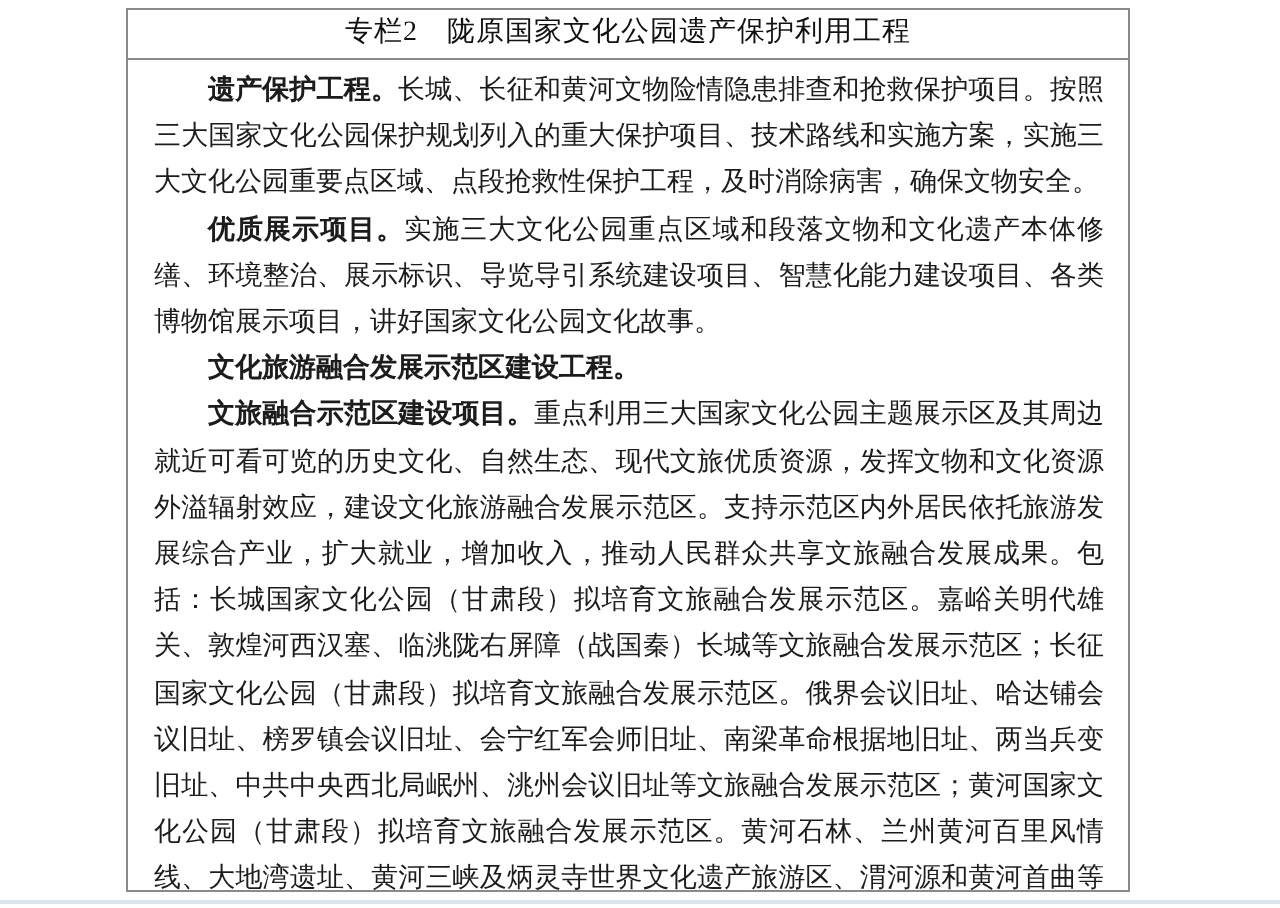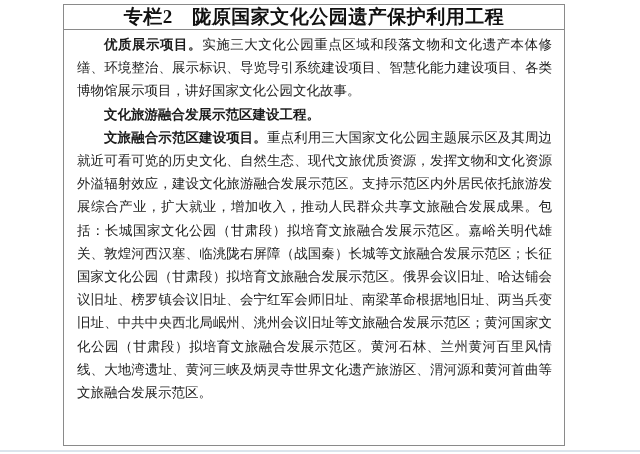"专栏2 陇原国家文化公园遗产保护利用工程" .box-title { font-size: 19px -> 14px; font-weight: 700 -> 400 }
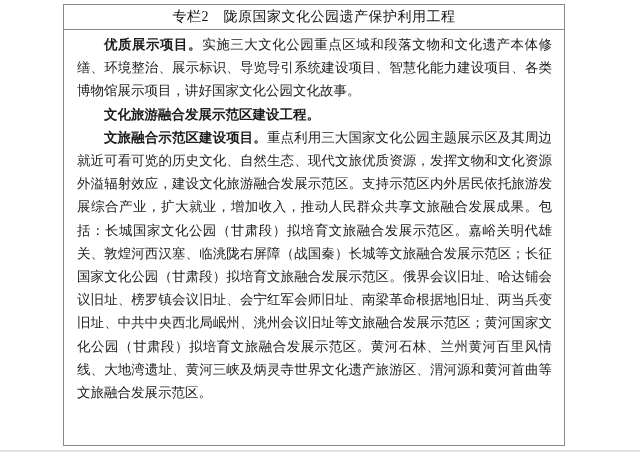"遗产保护工程。长城、长征和黄河文物险情隐患排查和抢救保护项目。按照三大国家文化公" p.para { html: none -> <p><span>遗产保护工程。</span><span>长城、长征和黄河文物险情隐患排查和抢救保护项目。按照三大国家文化公园保护规划列入的重大保护项目、技术路线和实施方案，实施三大文化公园重要点区域、点段抢救性保护工程，及时消除病害，确保文物安全。</span></p> }
